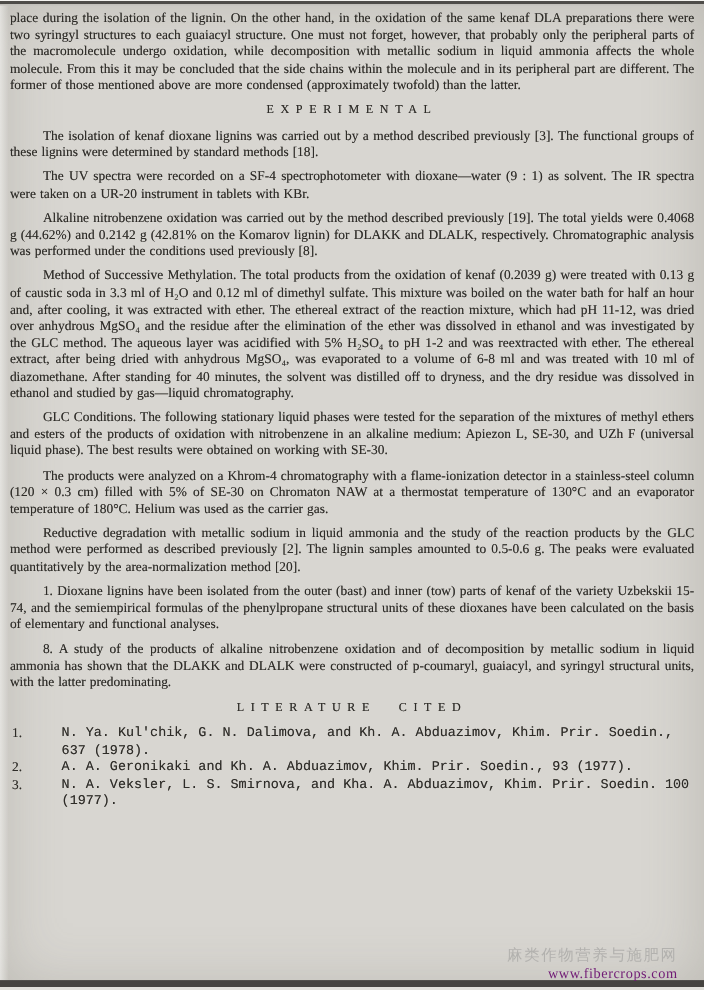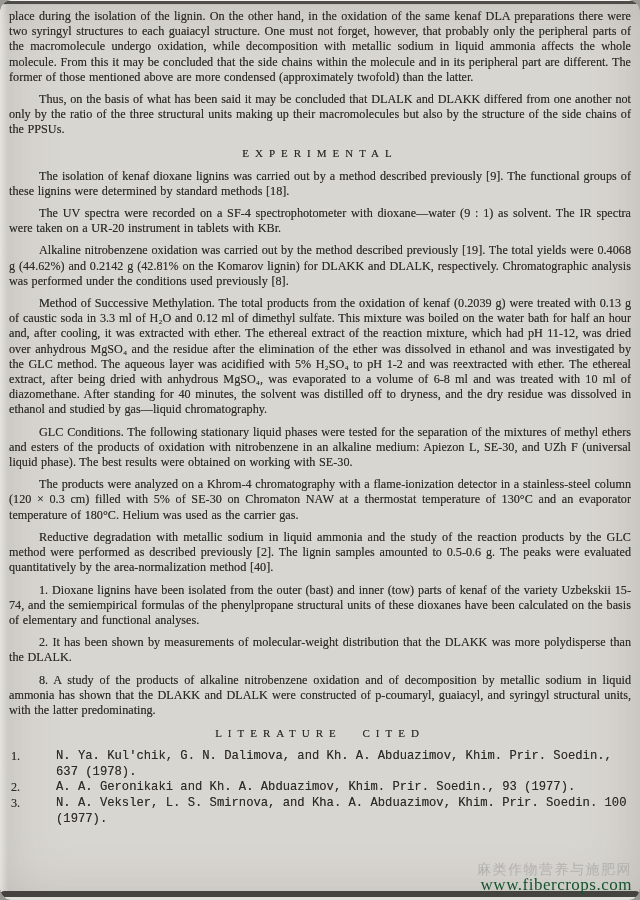"place during the isolation of" * { border-radius: 12px -> none }
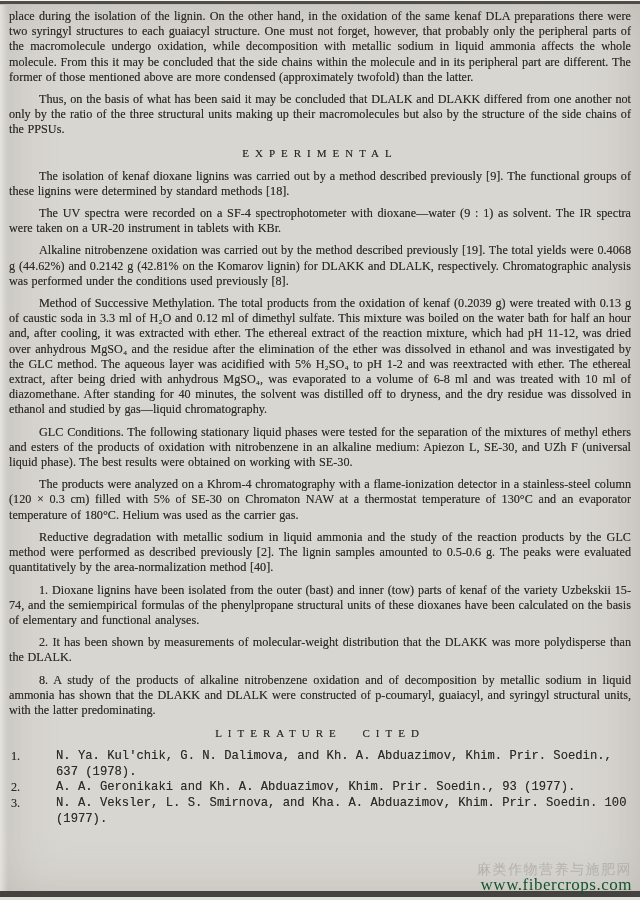"Thus, on the basis of" p.par { html: <p>Thus, on the basis of what has been said it may be concluded that DLALK and DLAKK differed from one another not only by the ratio of the three structural units making up their macromolecules but also by the structure of the side chains of the PPSUs.</p> -> none }
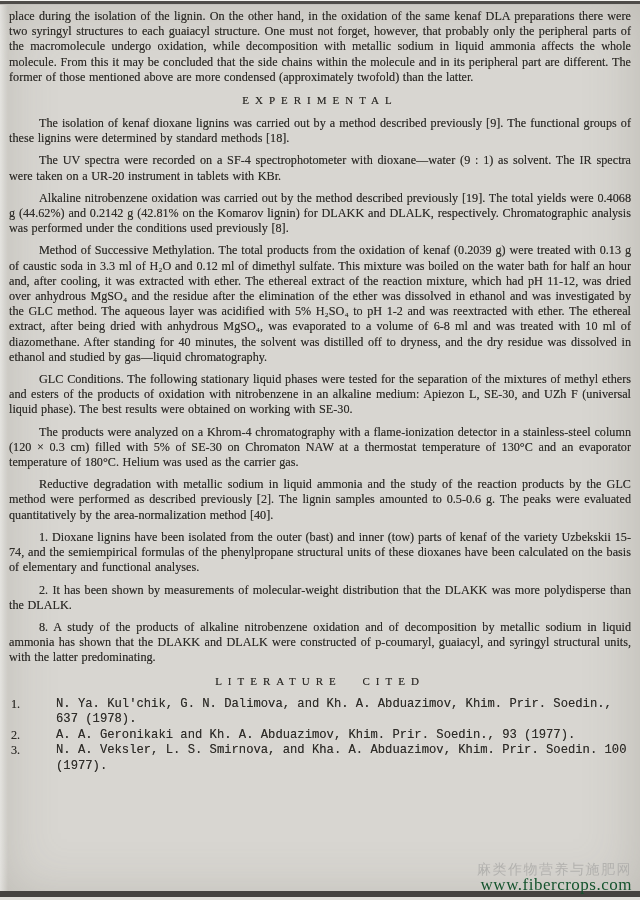"The isolation of kenaf dioxane" p.par { text: 9 -> 3 }
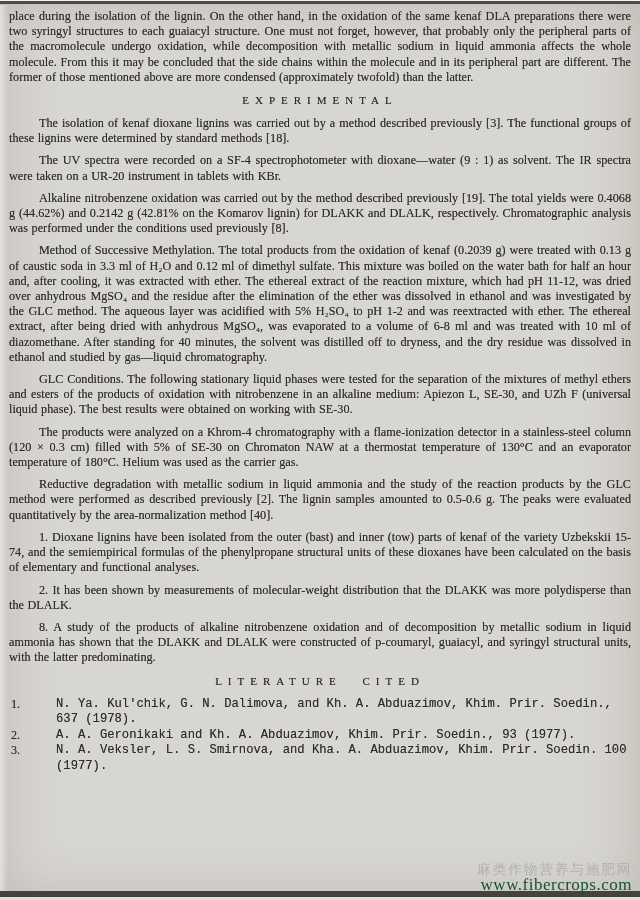"Reductive degradation with metallic" p.par { text: 40 -> 20 }
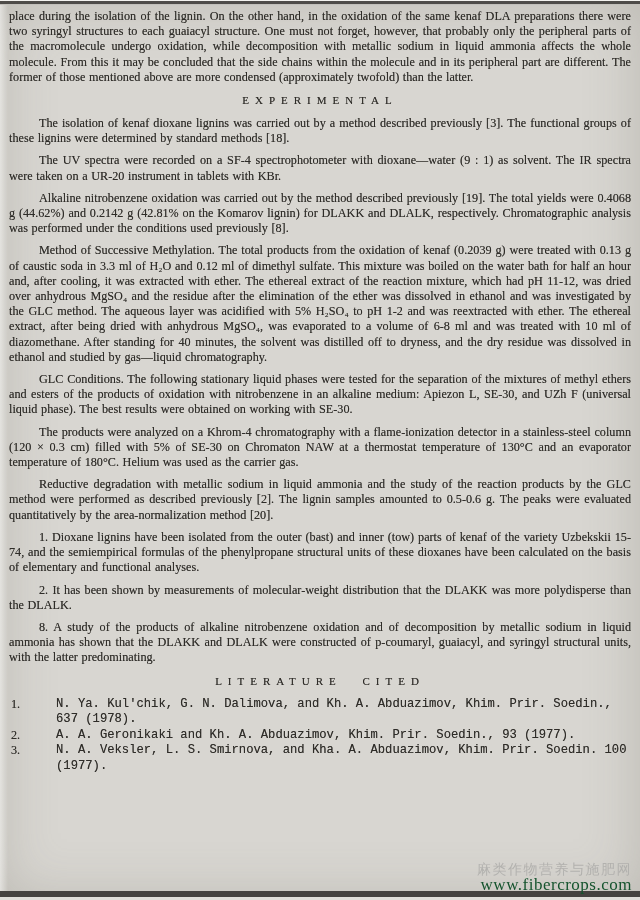"2. It has been shown" p.par { html: <p>2. It has been shown by measurements of molecular-weight distribution that the DLAKK was more polydisperse than the DLALK.</p> -> none }
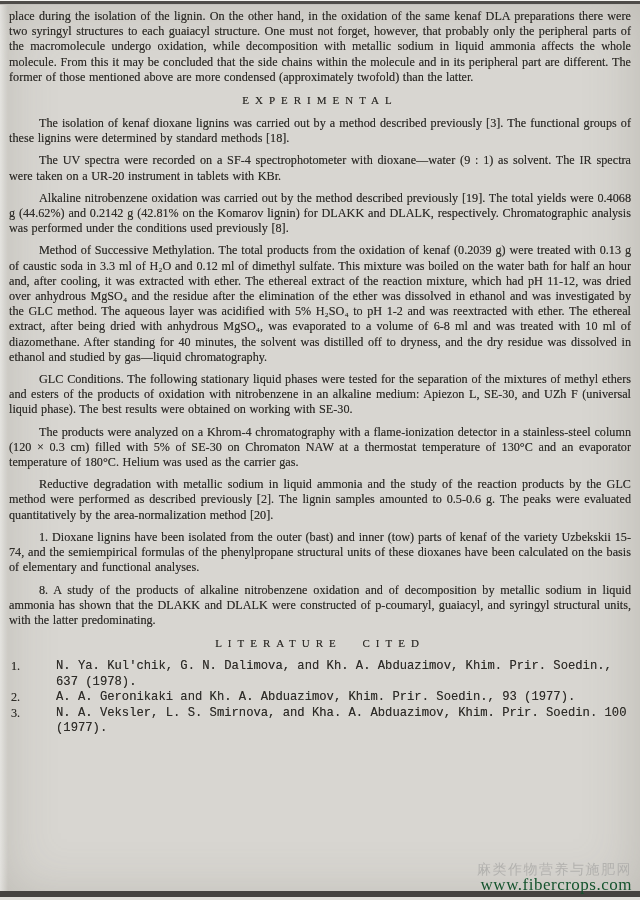"麻类作物营养与施肥网" .watermark { right: 8px -> 24px }
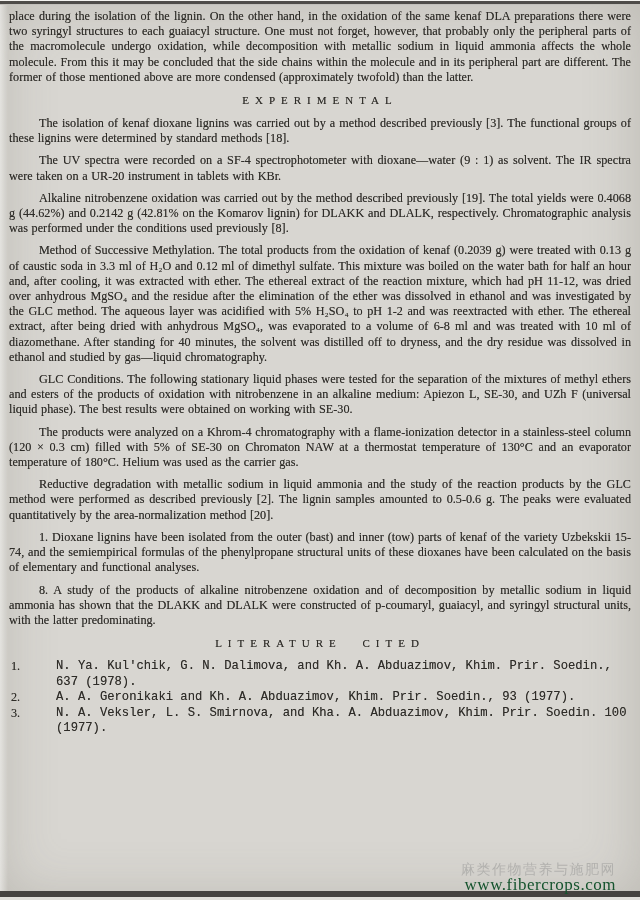"www.fibercrops.com" .wm-url { color: #14532d -> #701a75; font-size: 17px -> 13px }
